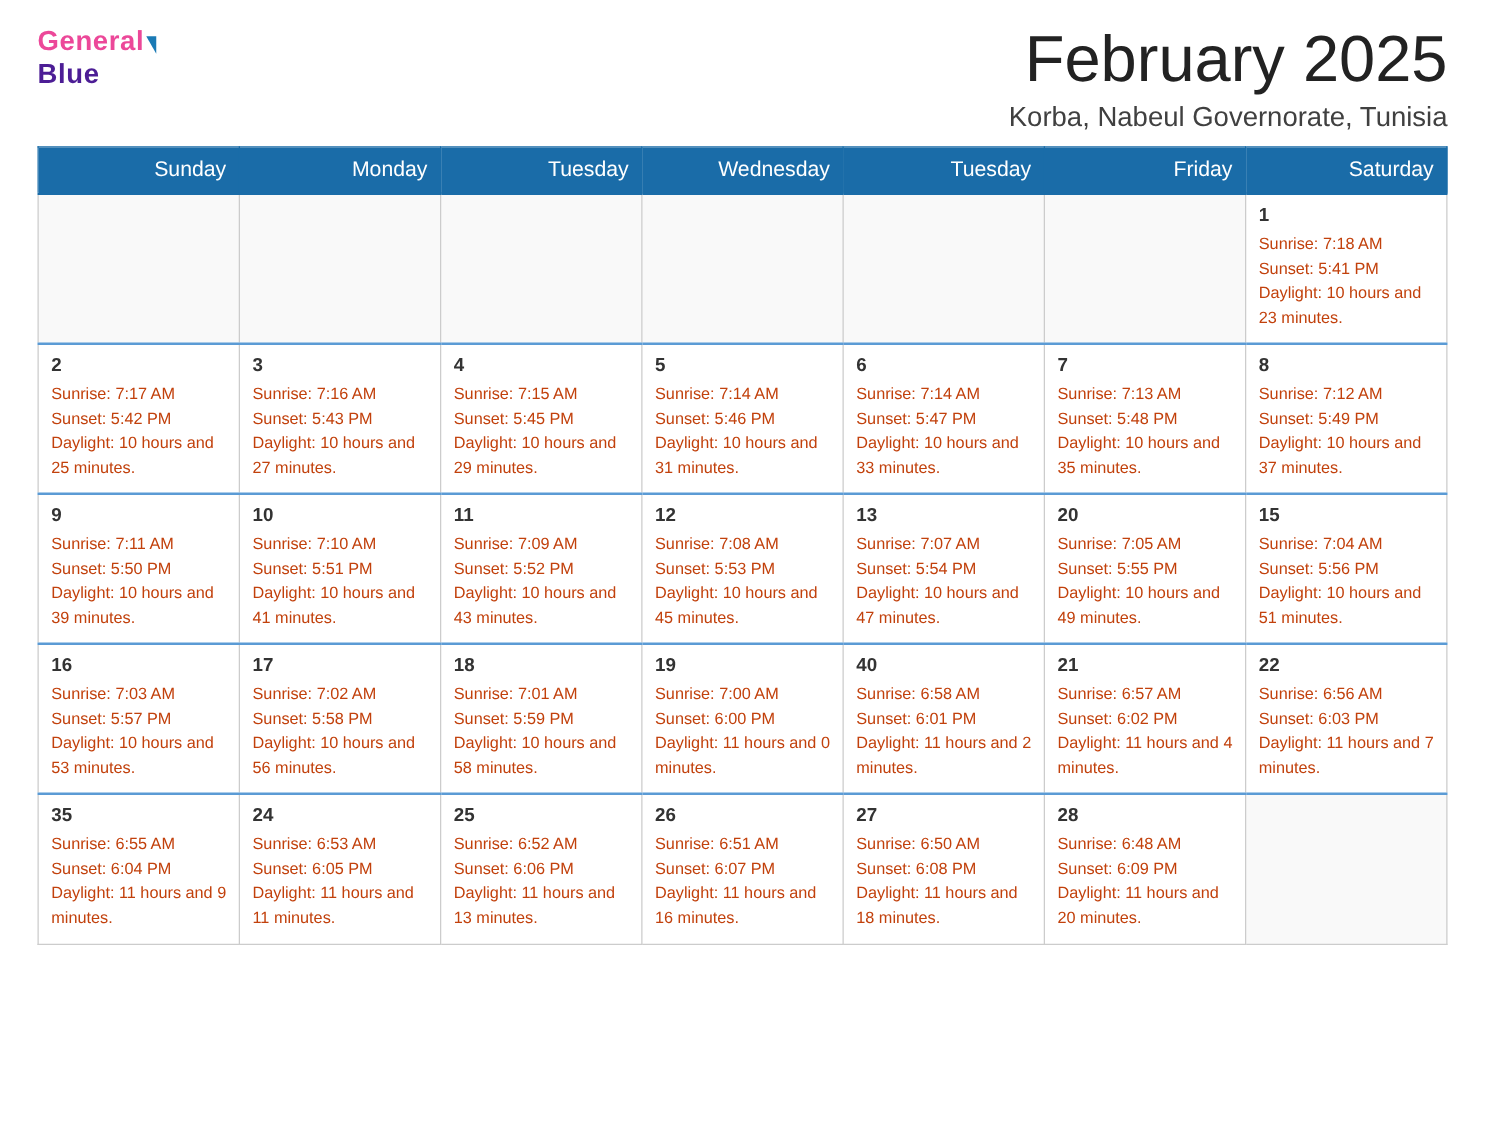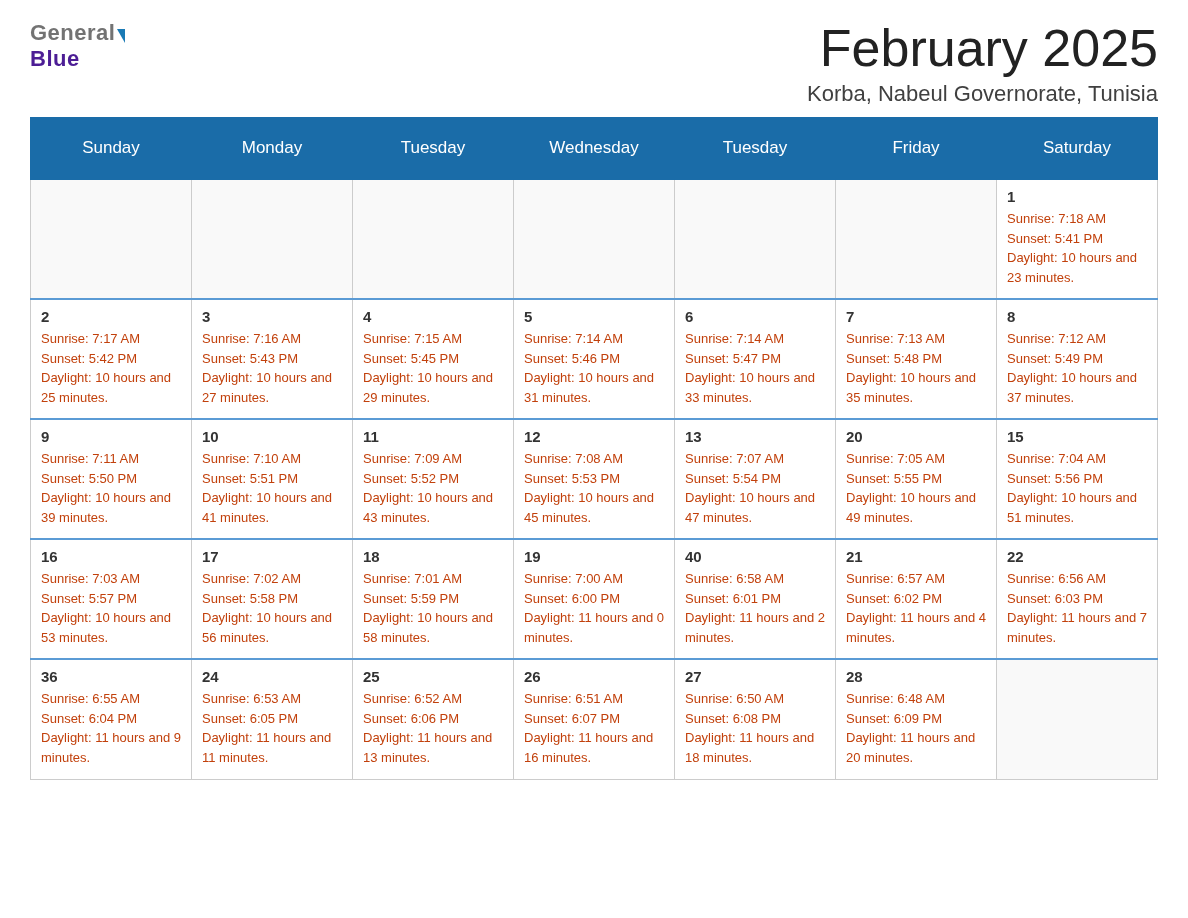"General" .logo-general { color: #737373 -> #ec4899 }
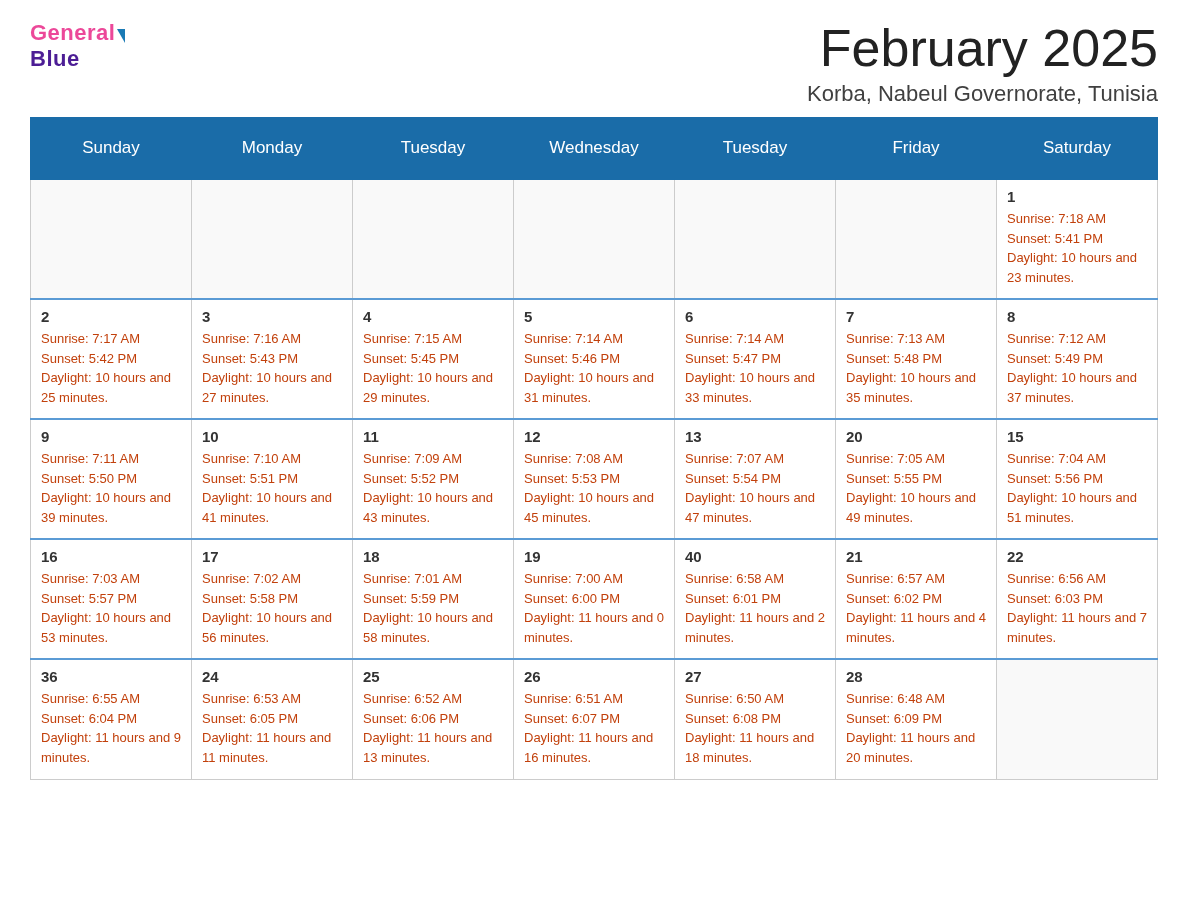"Sunday" thead tr th { padding: 20px 10px -> 8px 10px; text-align: center -> right }
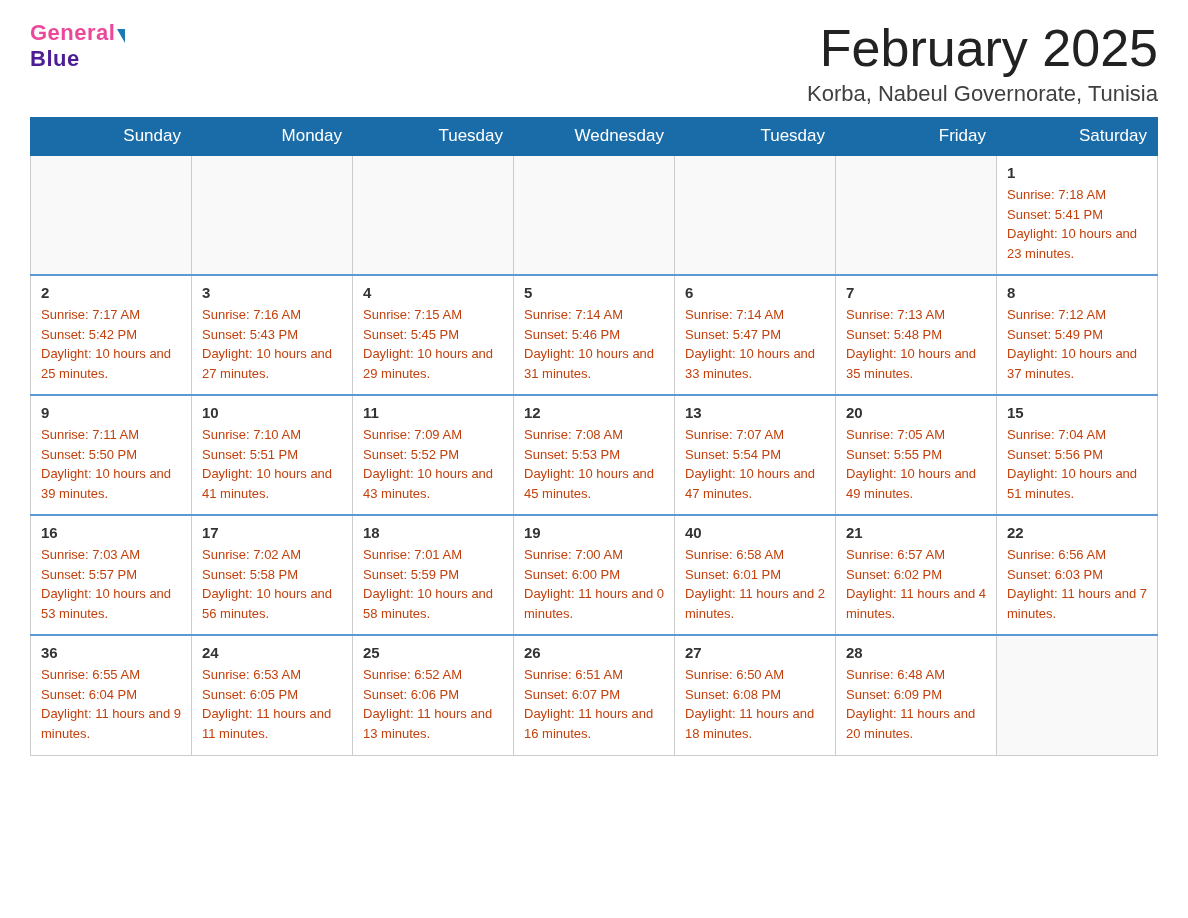"36" span.day-num { text: 36 -> 35 }
